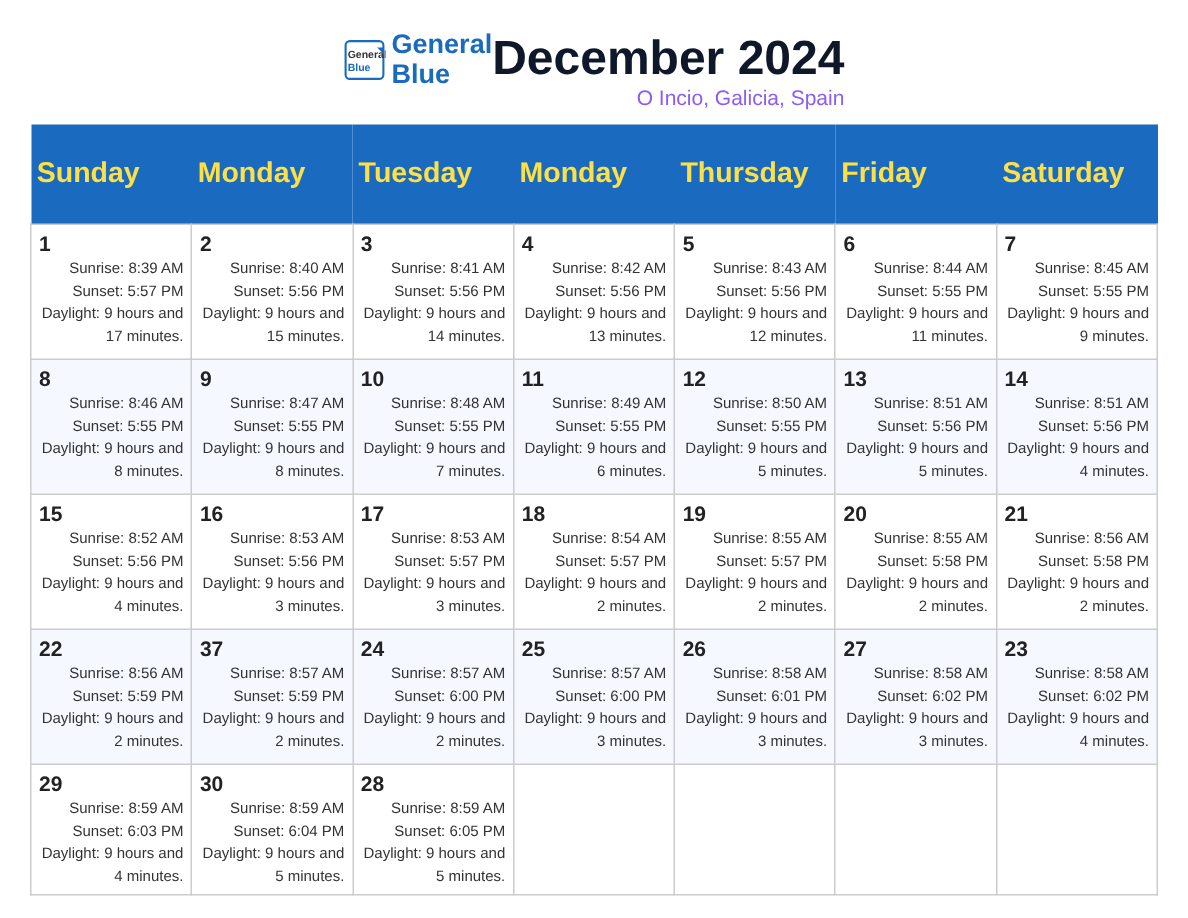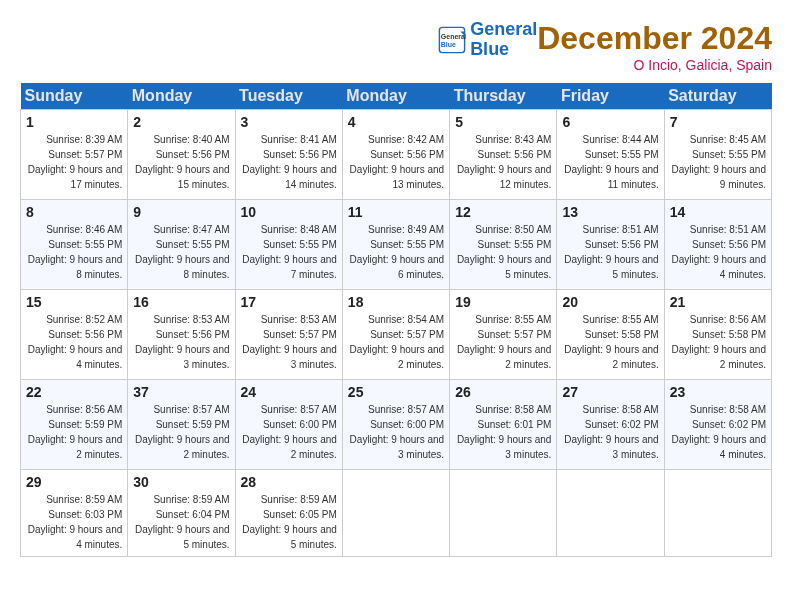"General" .header { justify-content: flex-end -> center }
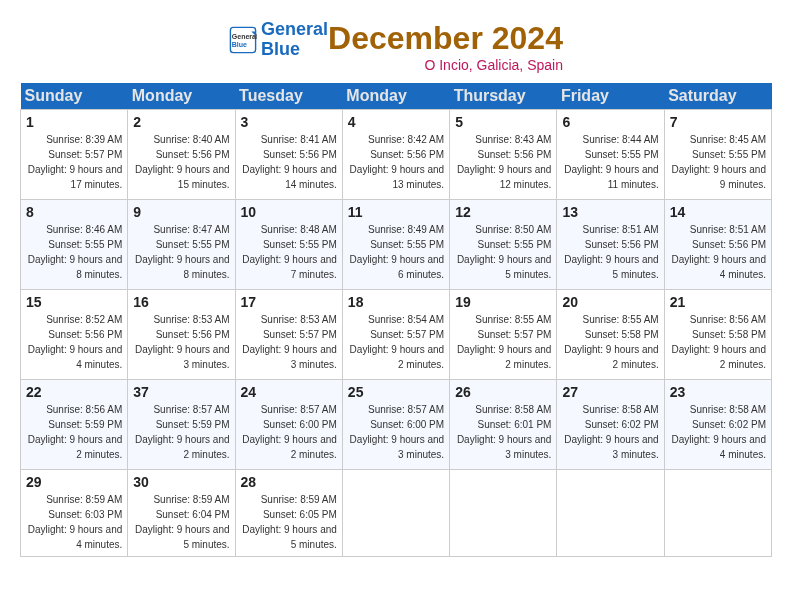"December 2024" .month-title { color: #a16207 -> #0f172a }
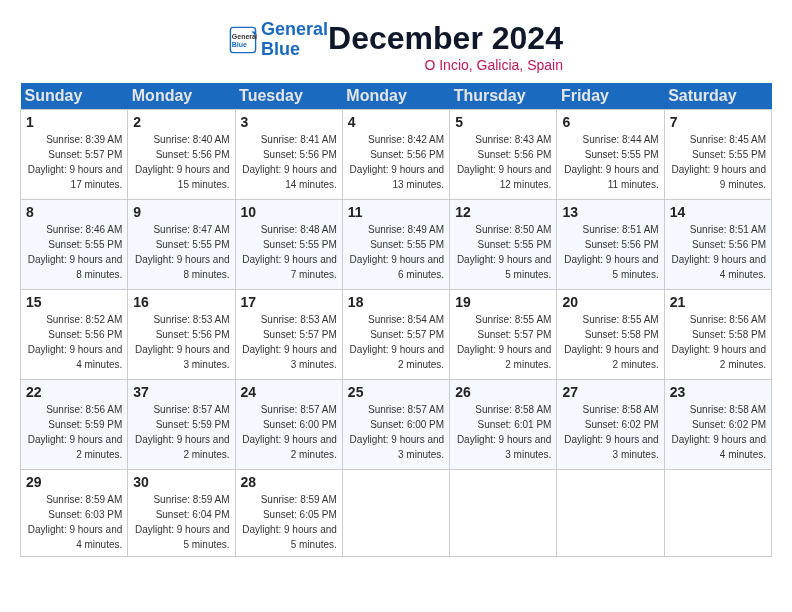"O Incio, Galicia, Spain" .subtitle { color: #be185d -> #8b5cf6 }
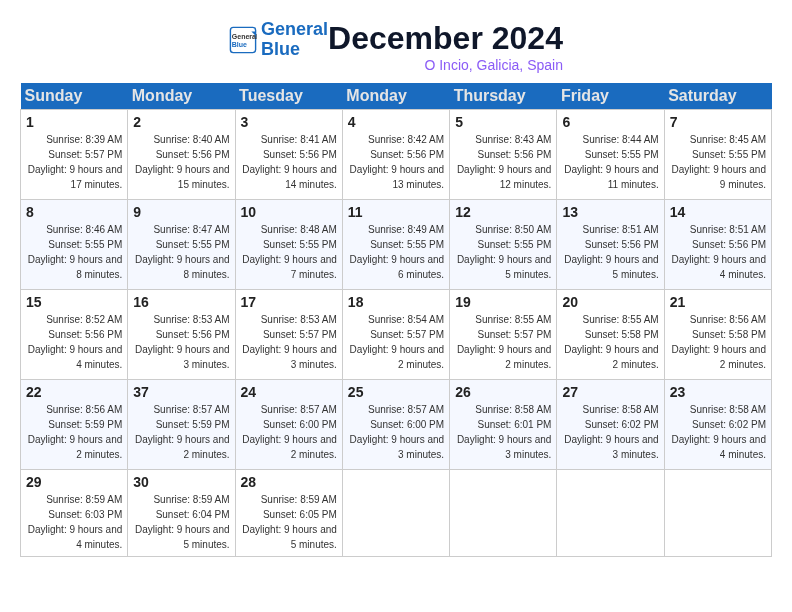"Sunday" thead tr th { color: #e5e5e5 -> #fde047; font-size: 16px -> 19px; padding: 4px 4px -> 22px 4px }
